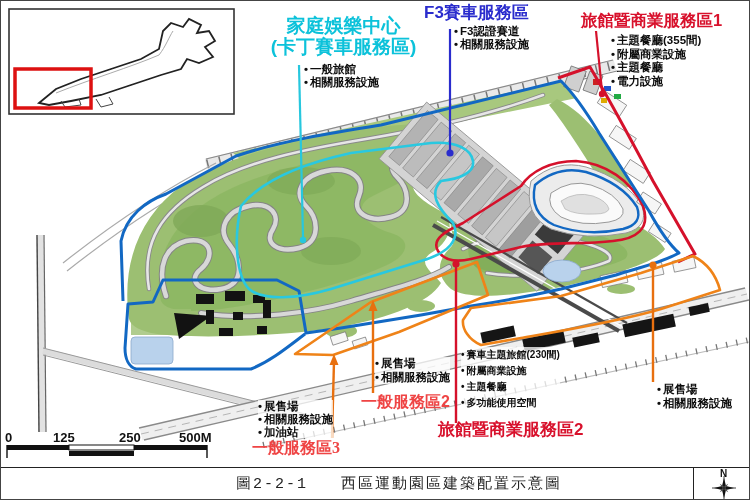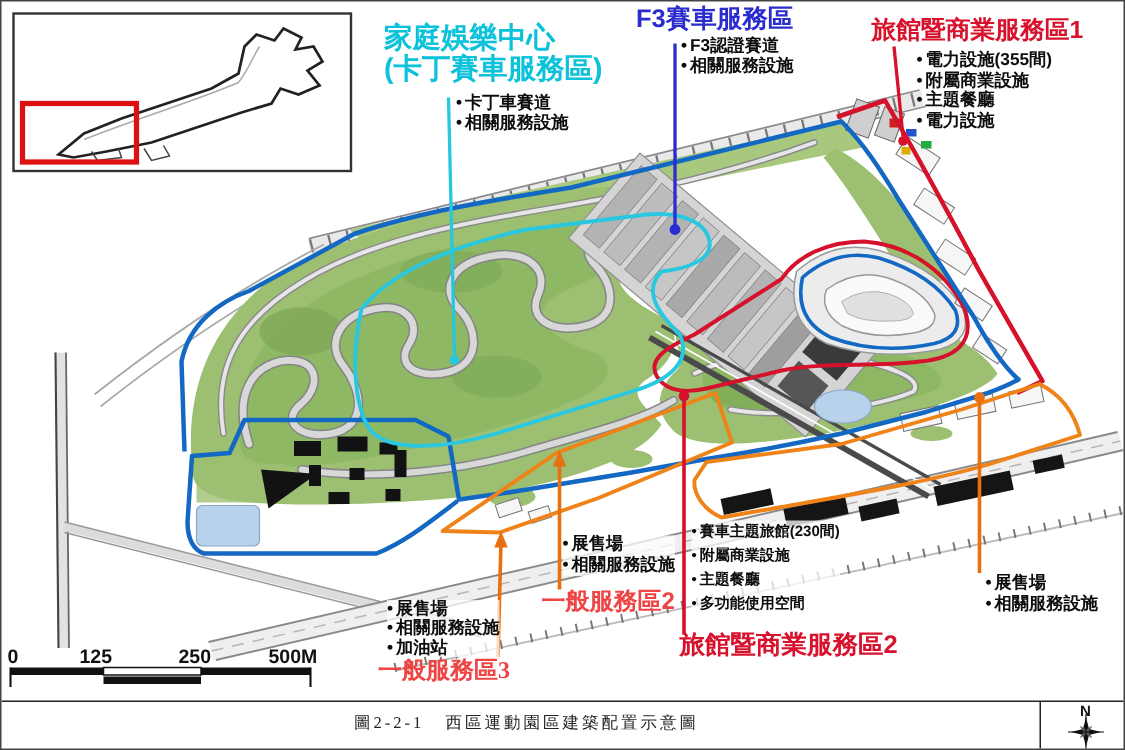"家庭娛樂中心" div.lbl { text-align: left -> center }
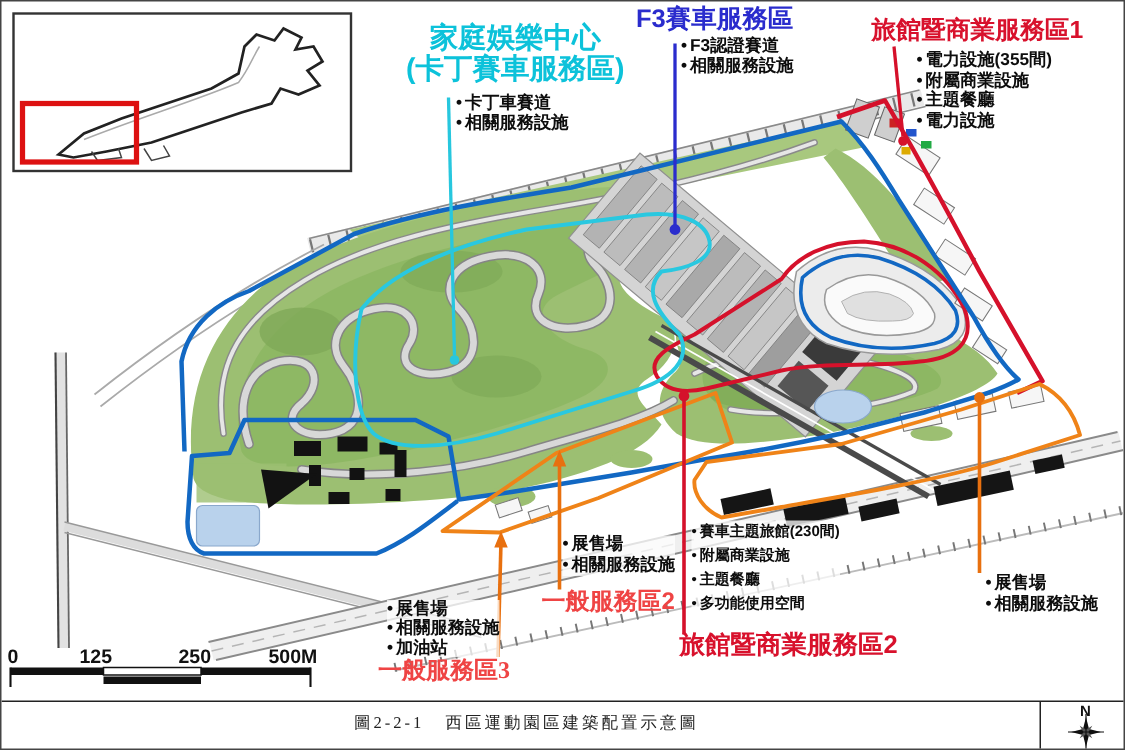"電力設施(355間)" span { text: 電力設施 -> 主題餐廳 }
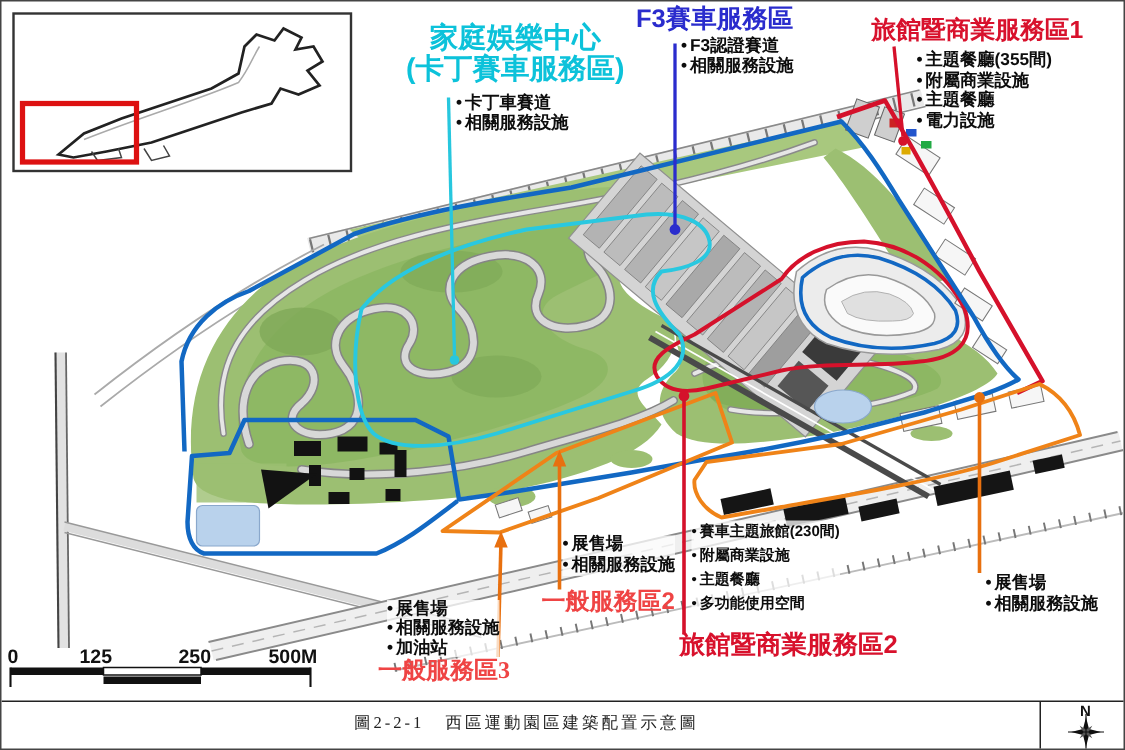"卡丁車賽道" span { text: 卡丁車賽道 -> 一般旅館 }
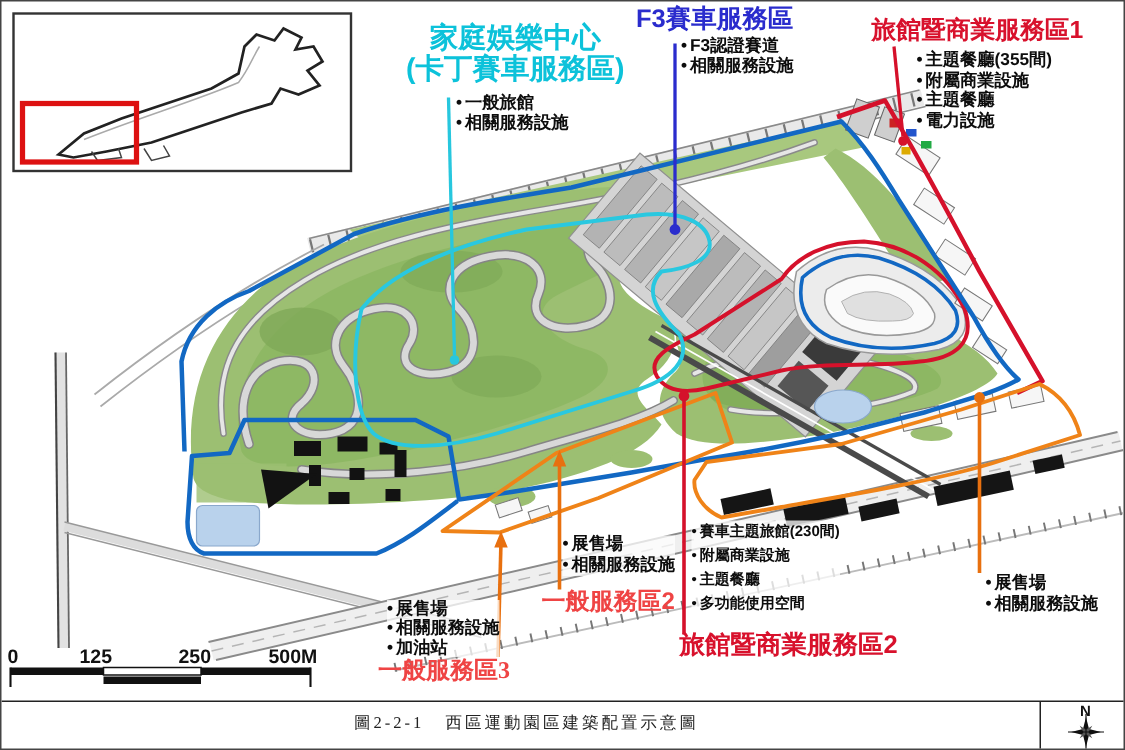"旅館暨商業服務區2" div.lbl { left: 452px -> 437px }
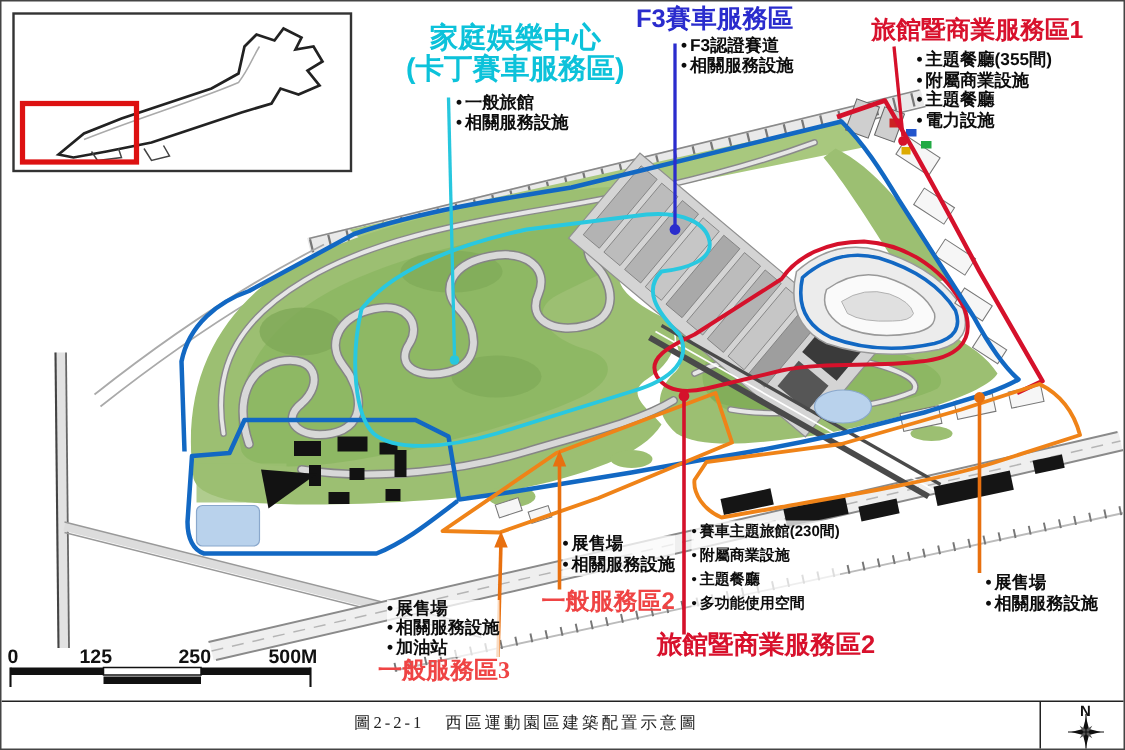"圖2-2-1 西區運動園區建築配置示意圖" #caption-text { font-family: Liberation Serif, serif -> Liberation Mono, monospace; font-size: 11px -> 15px }
